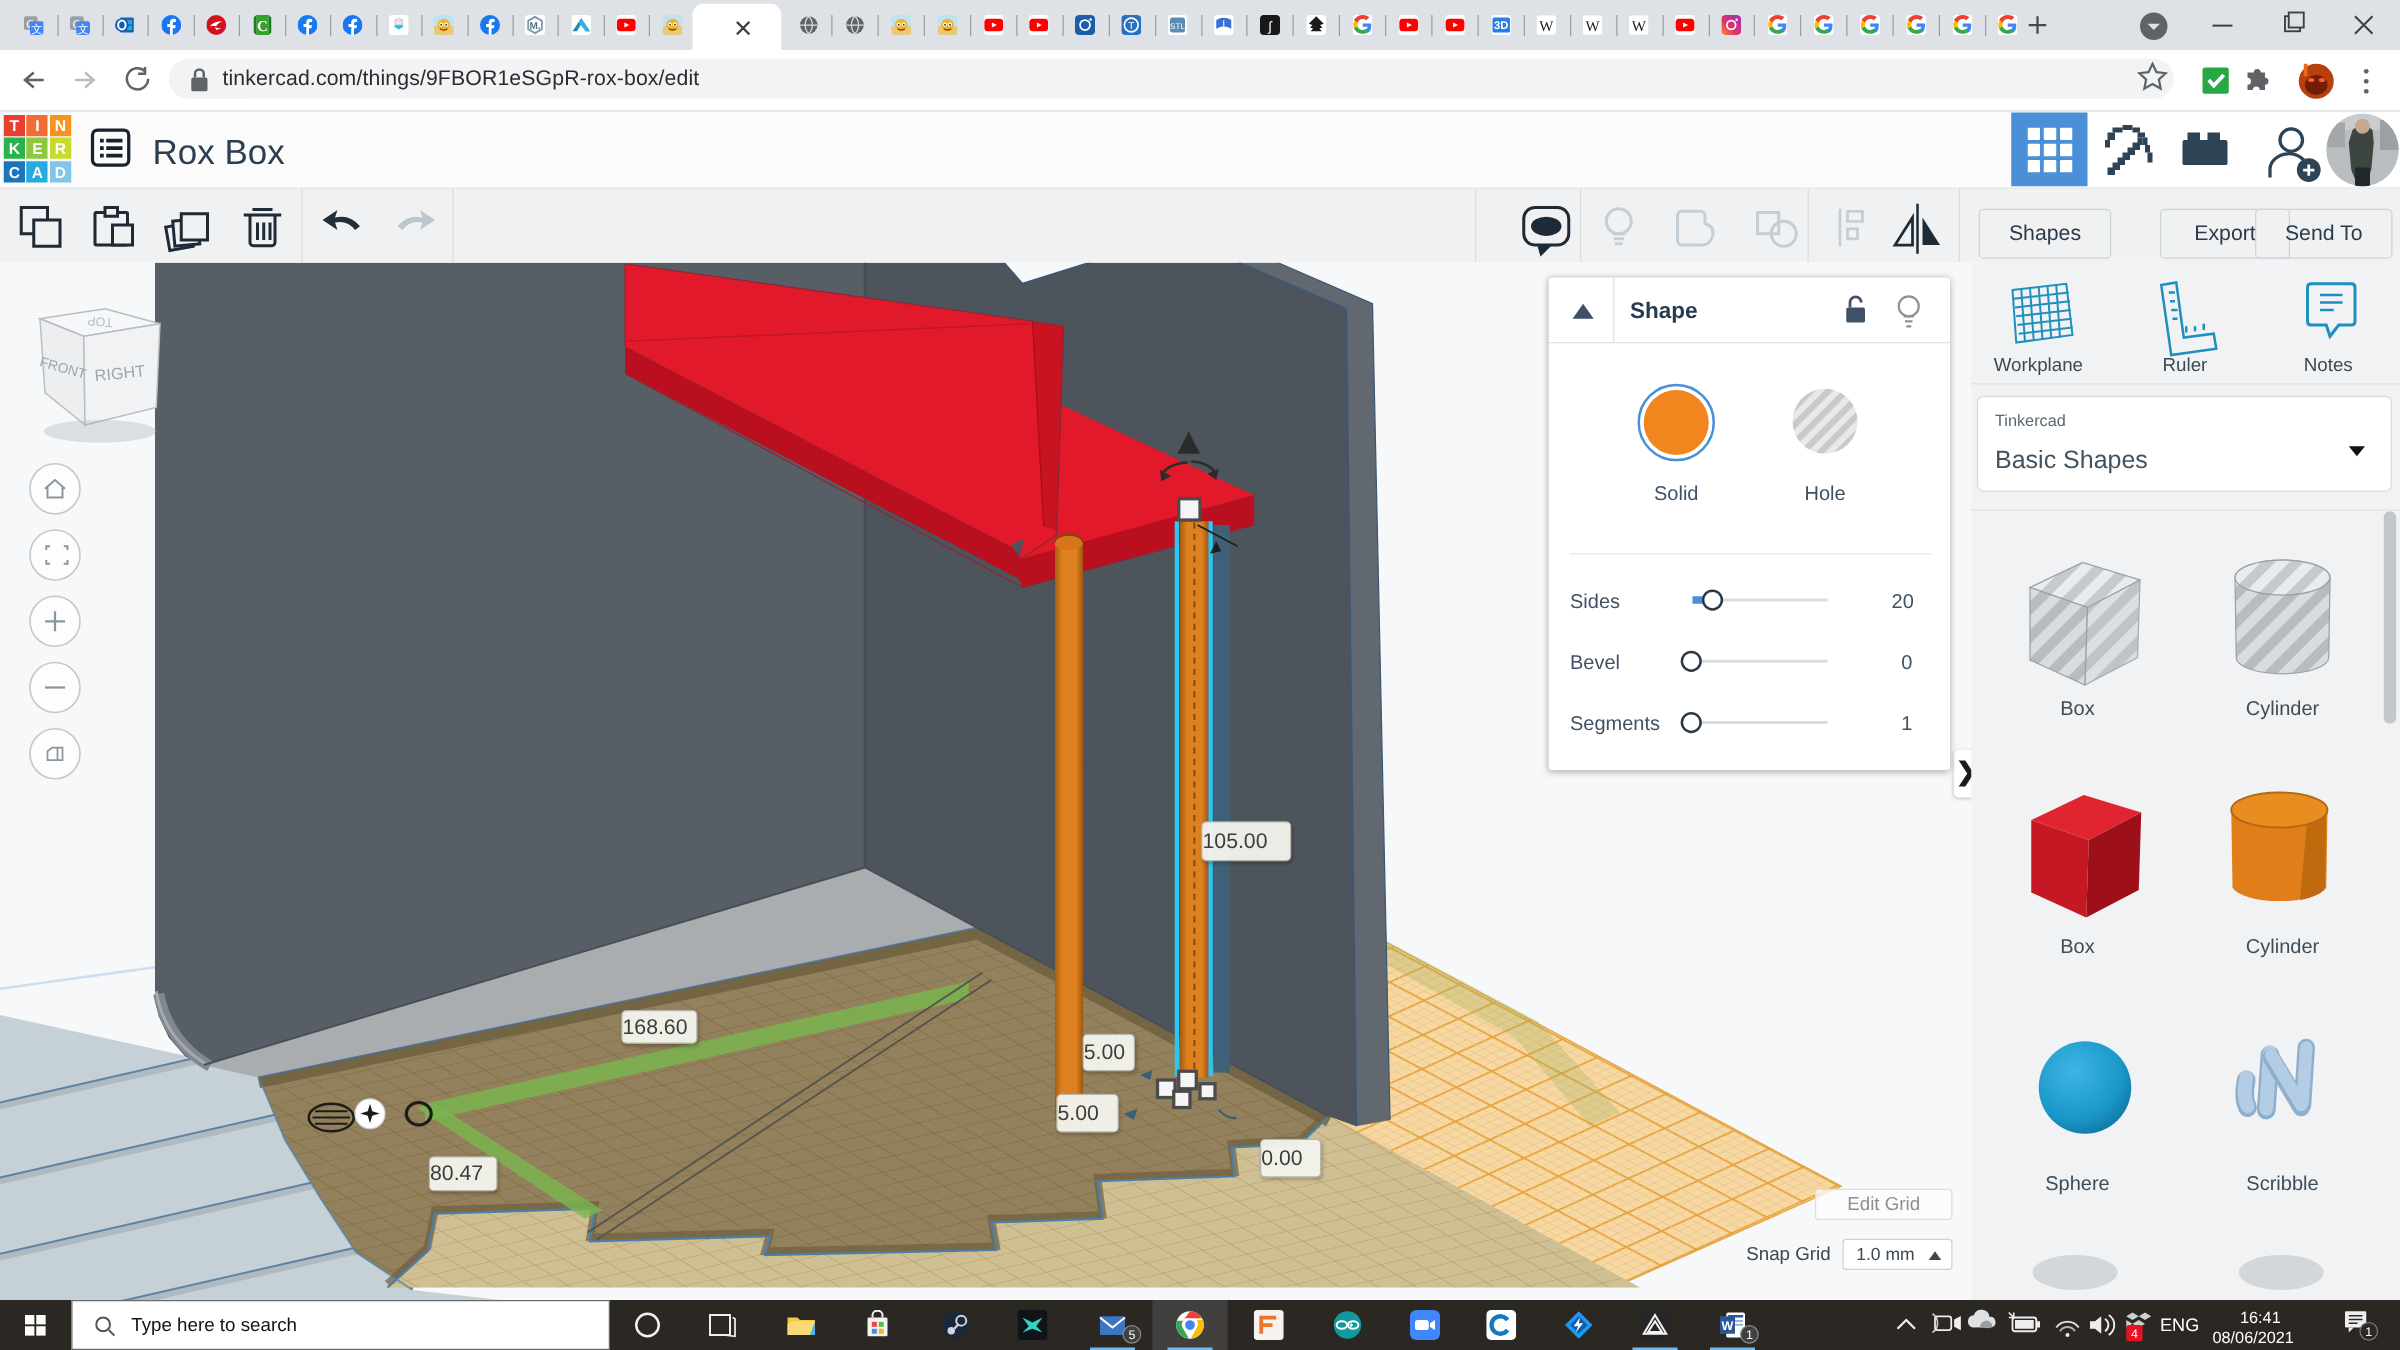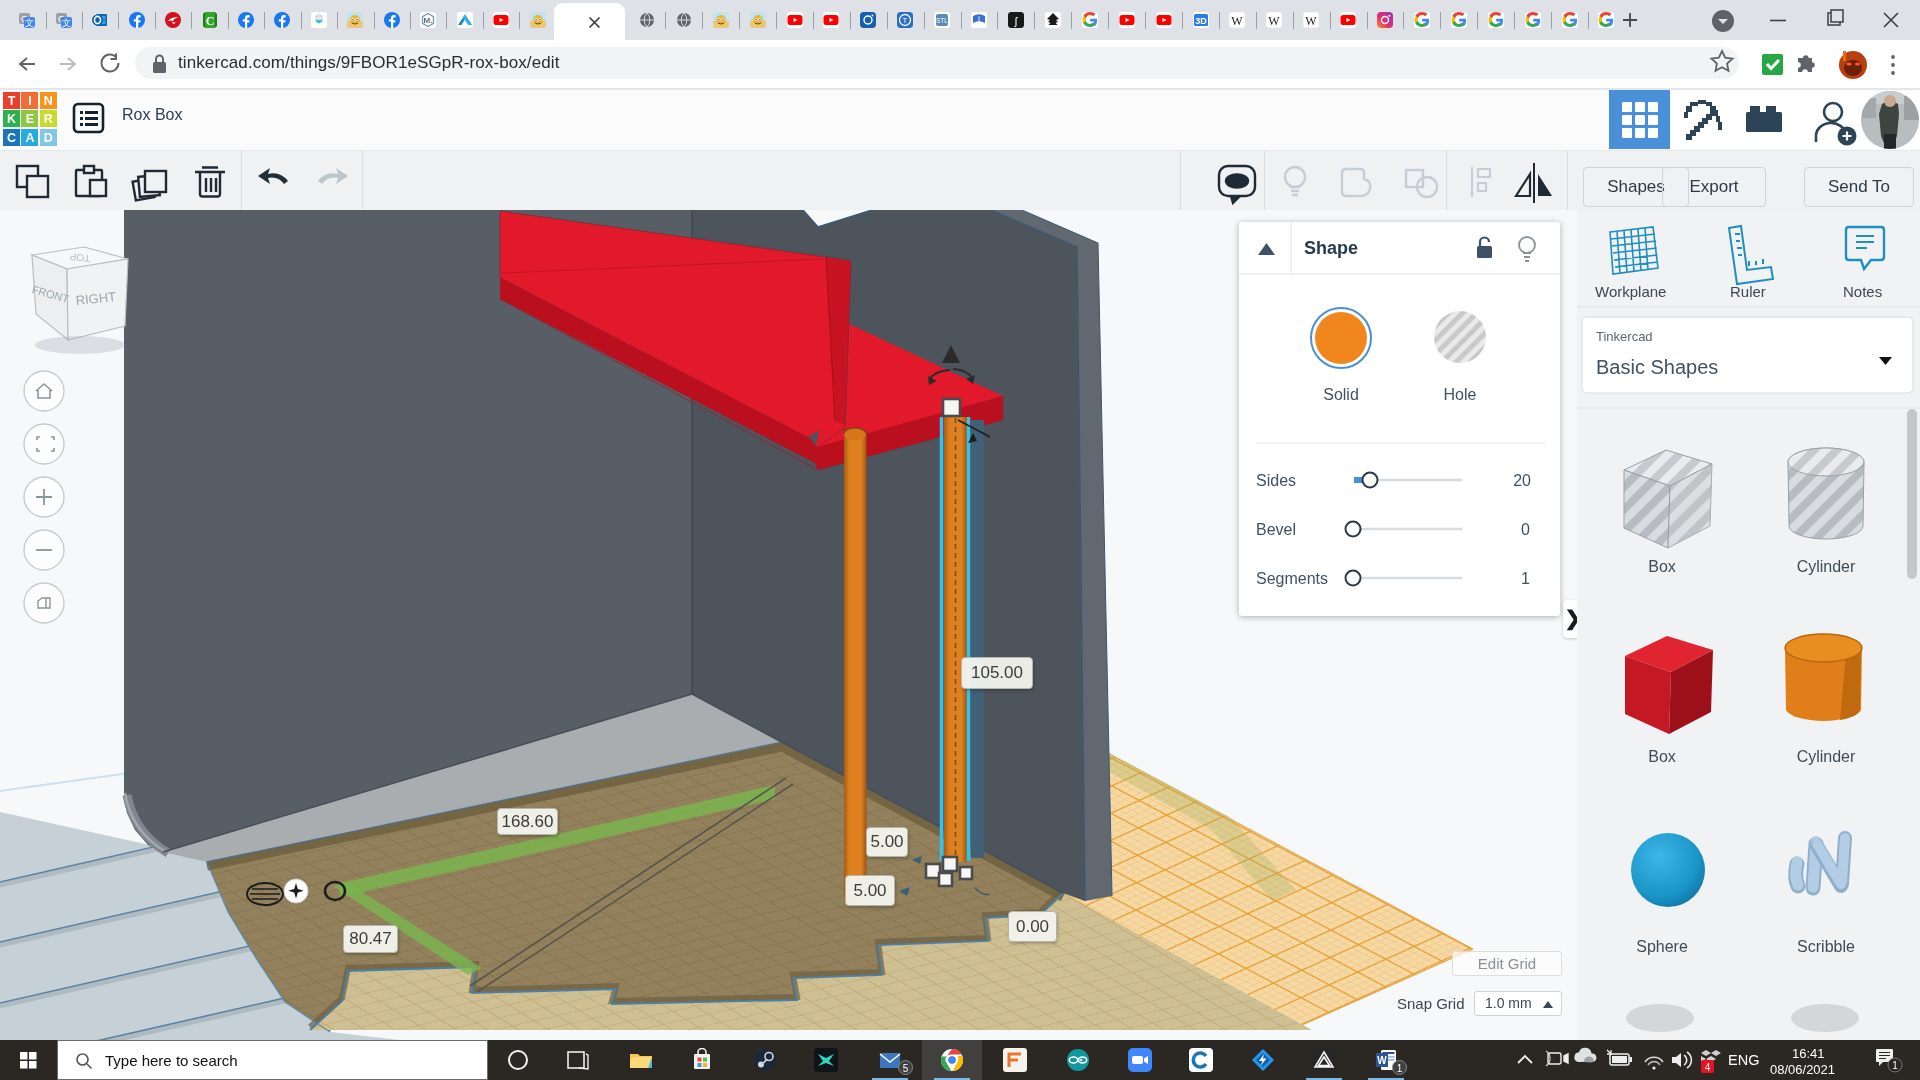"Rox Box" #titletext { font-size: 16px -> 28px }
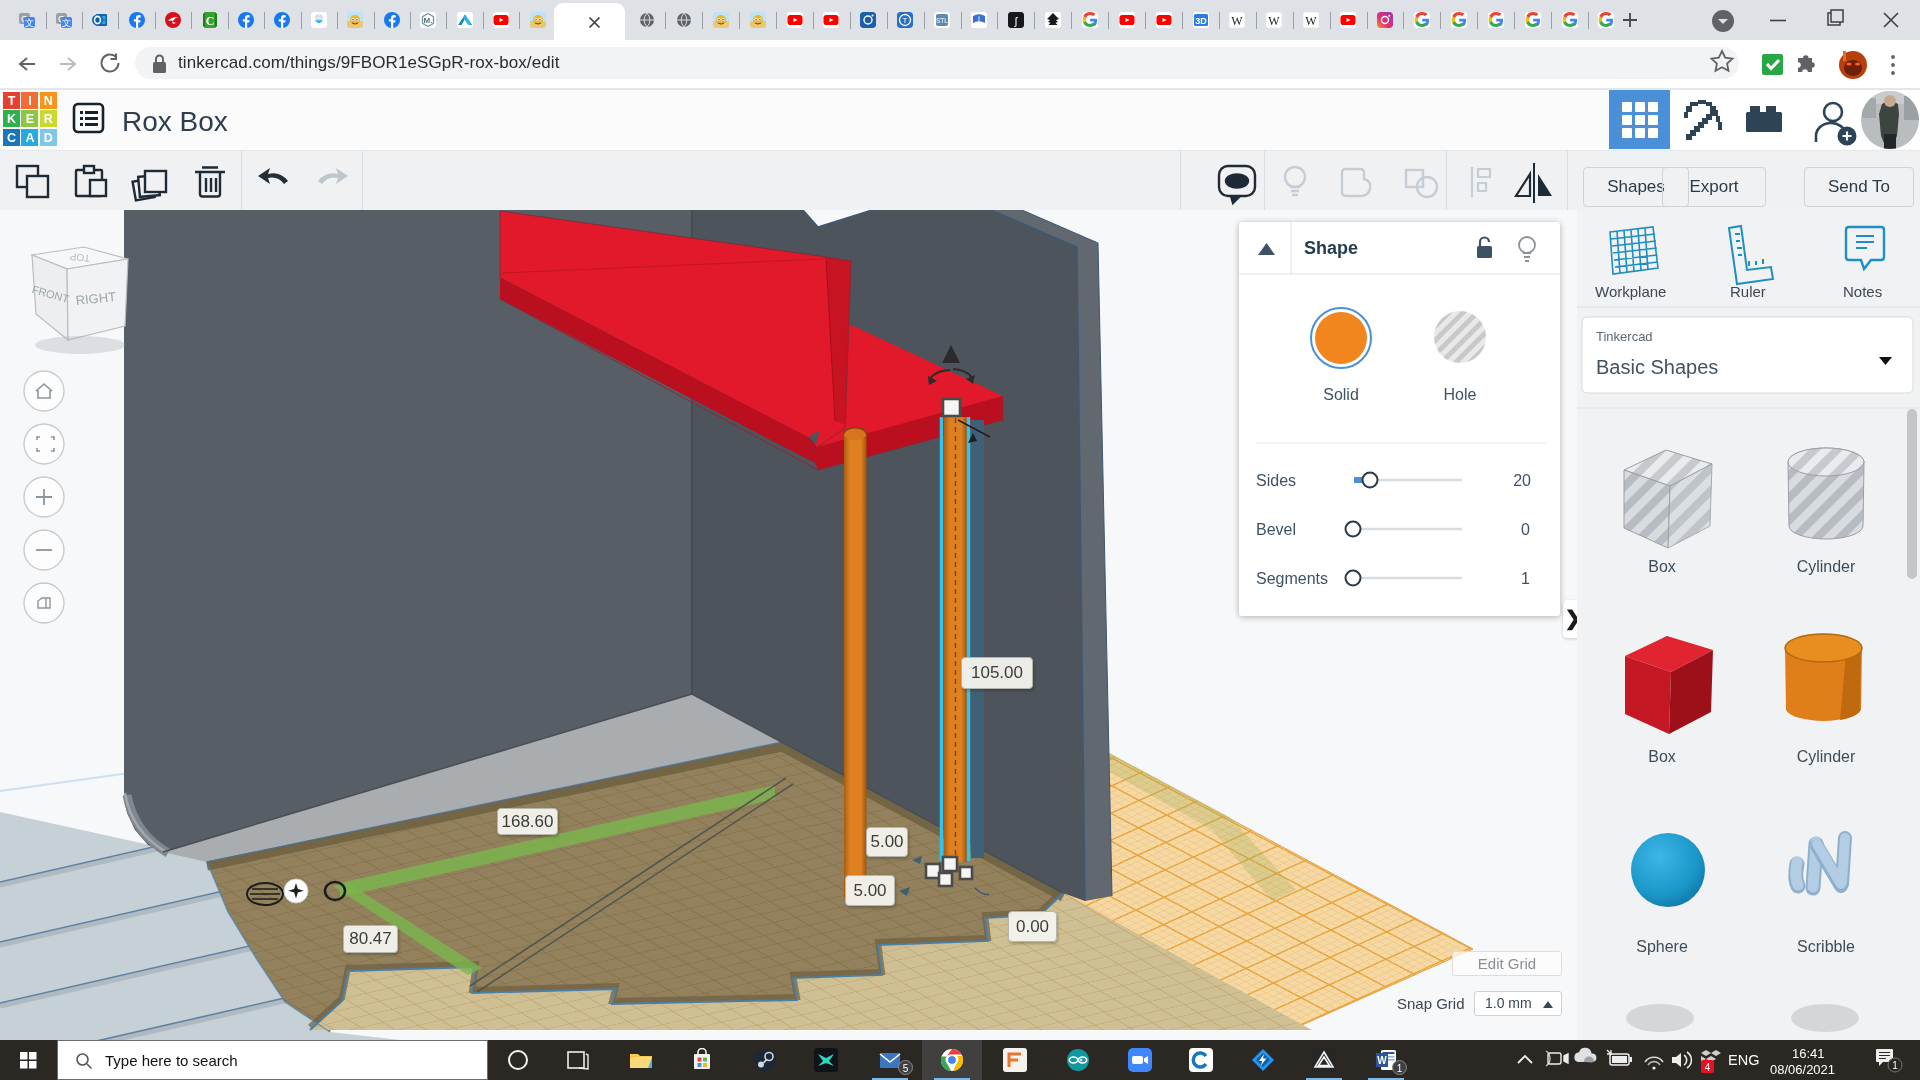"Export" div.tbtn { left: 1662px -> 1728px }
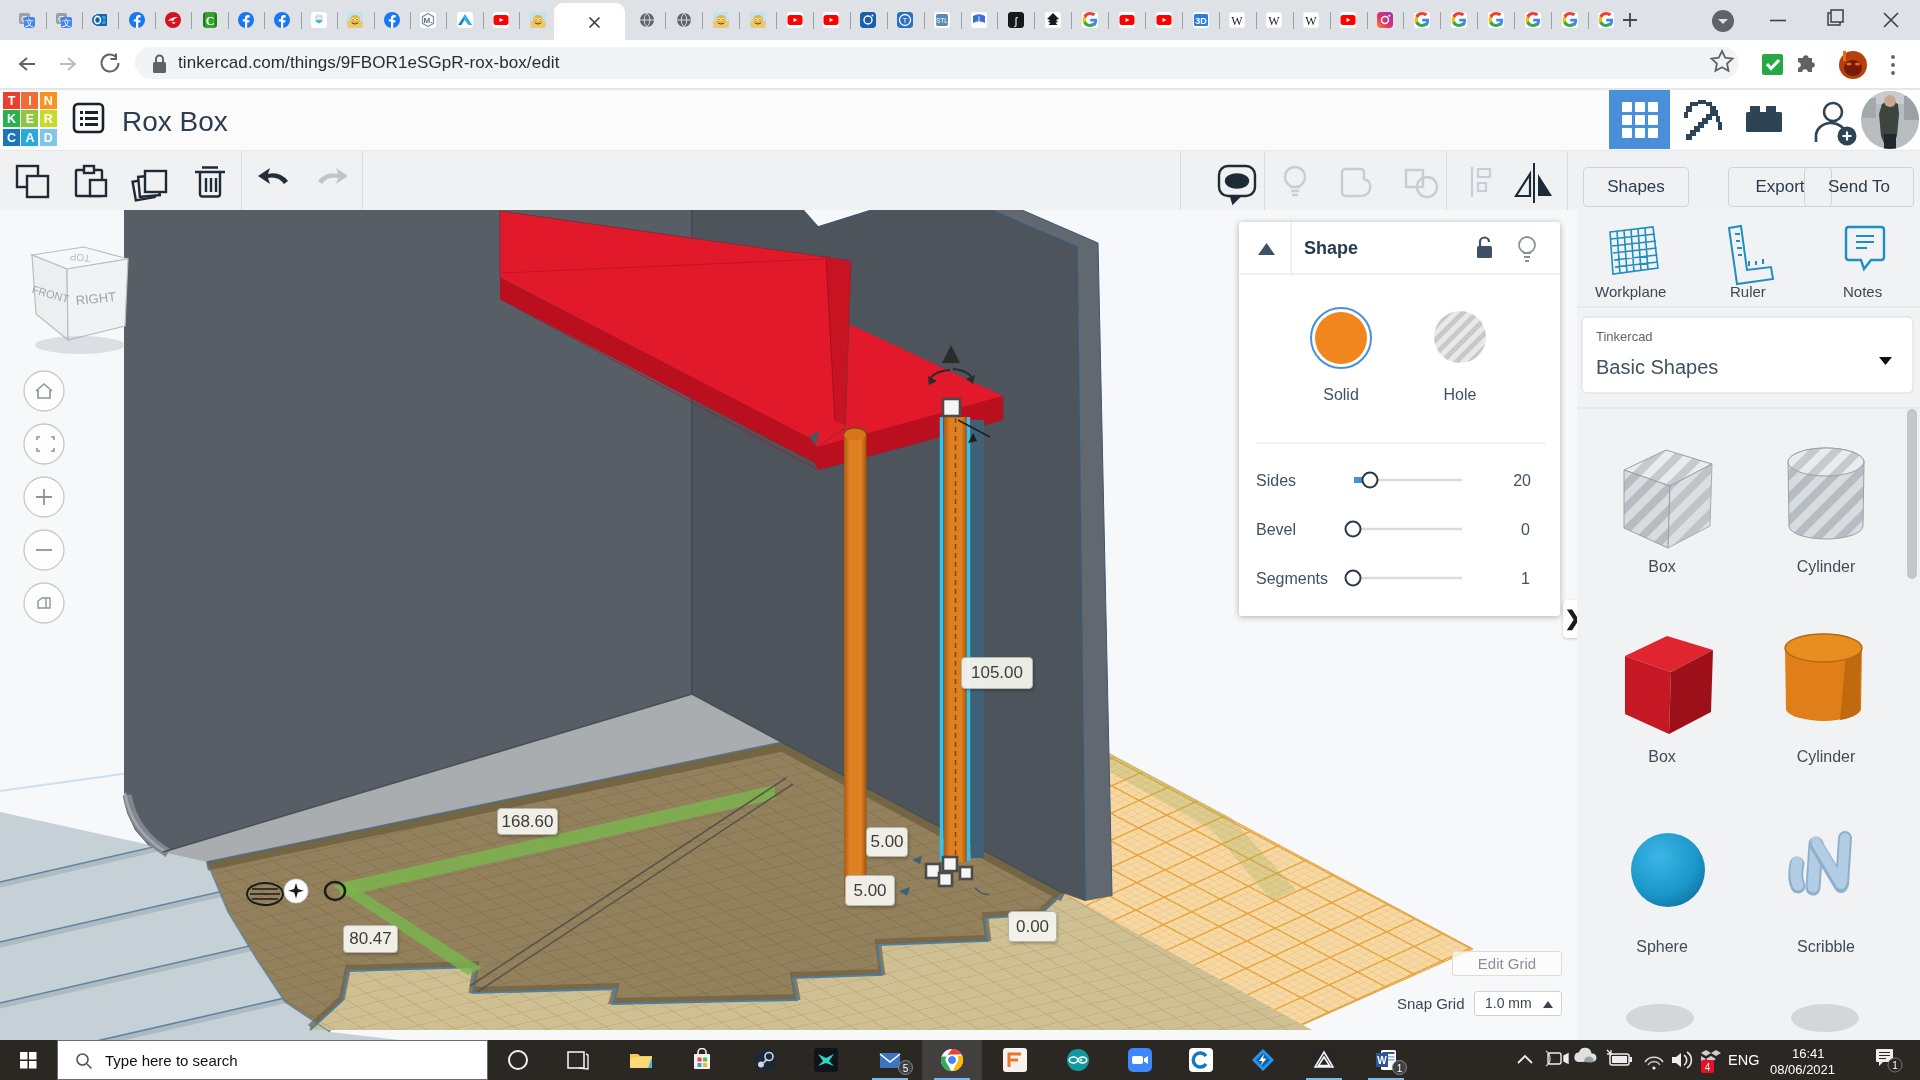"105.00" .dlab { text-align: center -> left }
